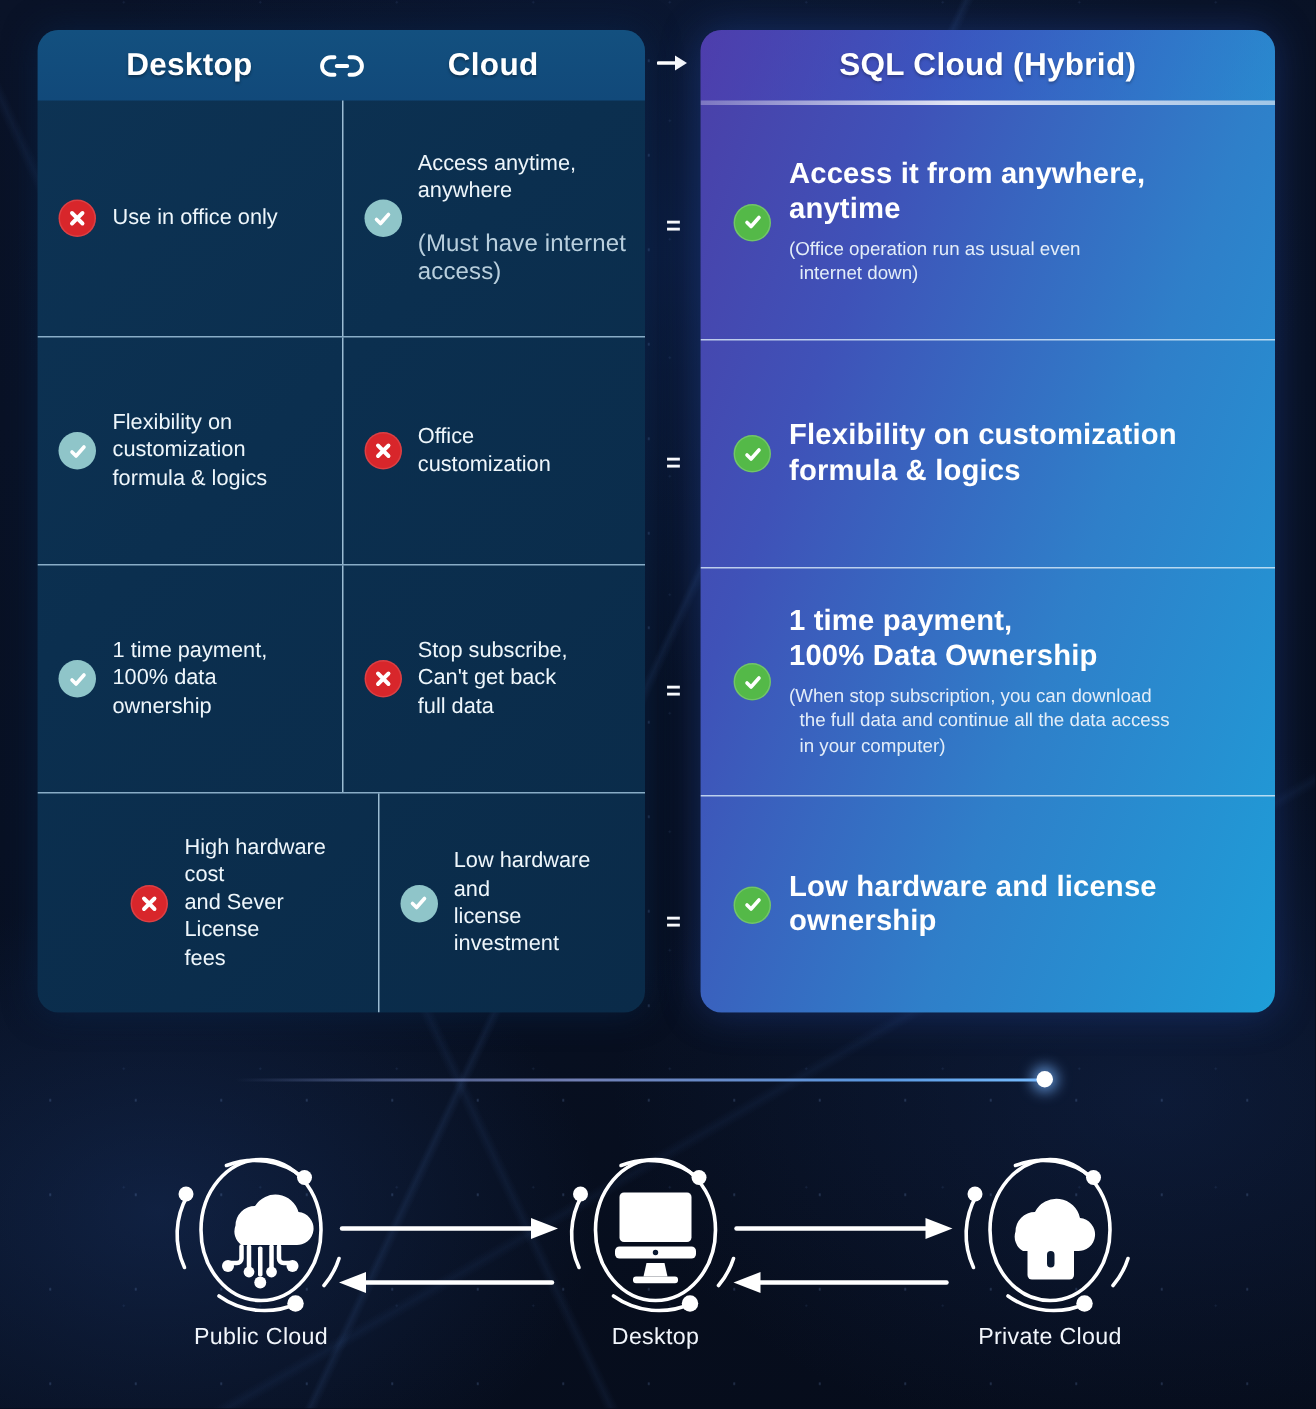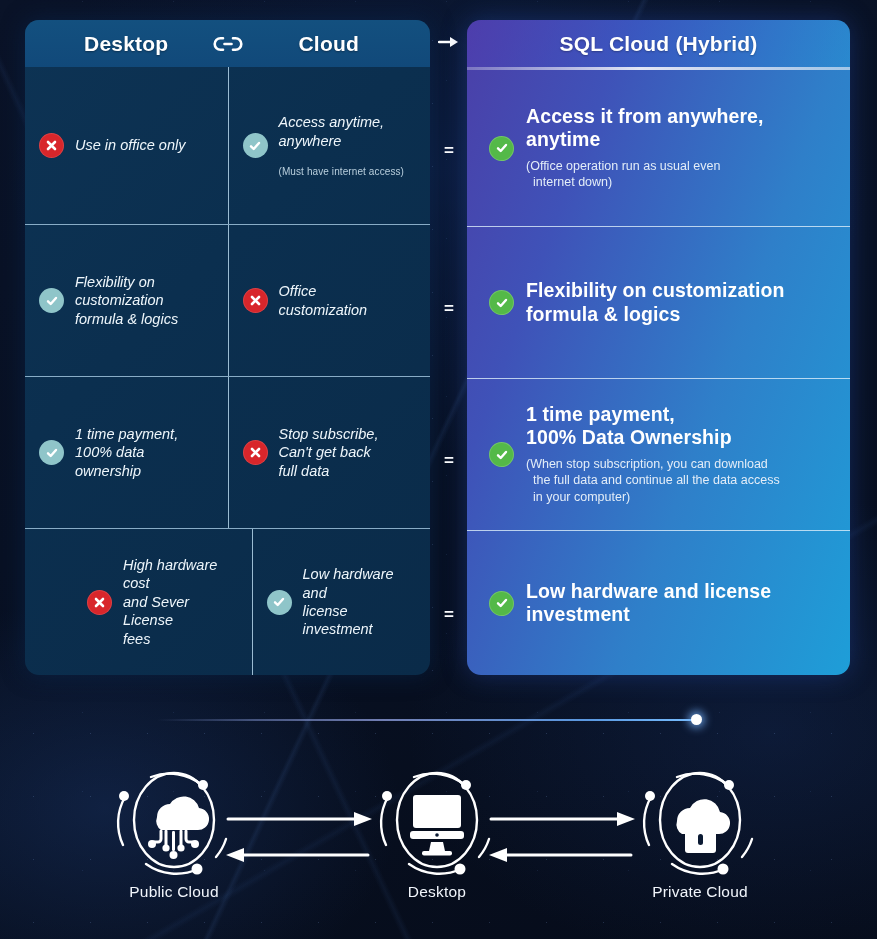"Access anytime," .ltxt { font-style: italic -> none }
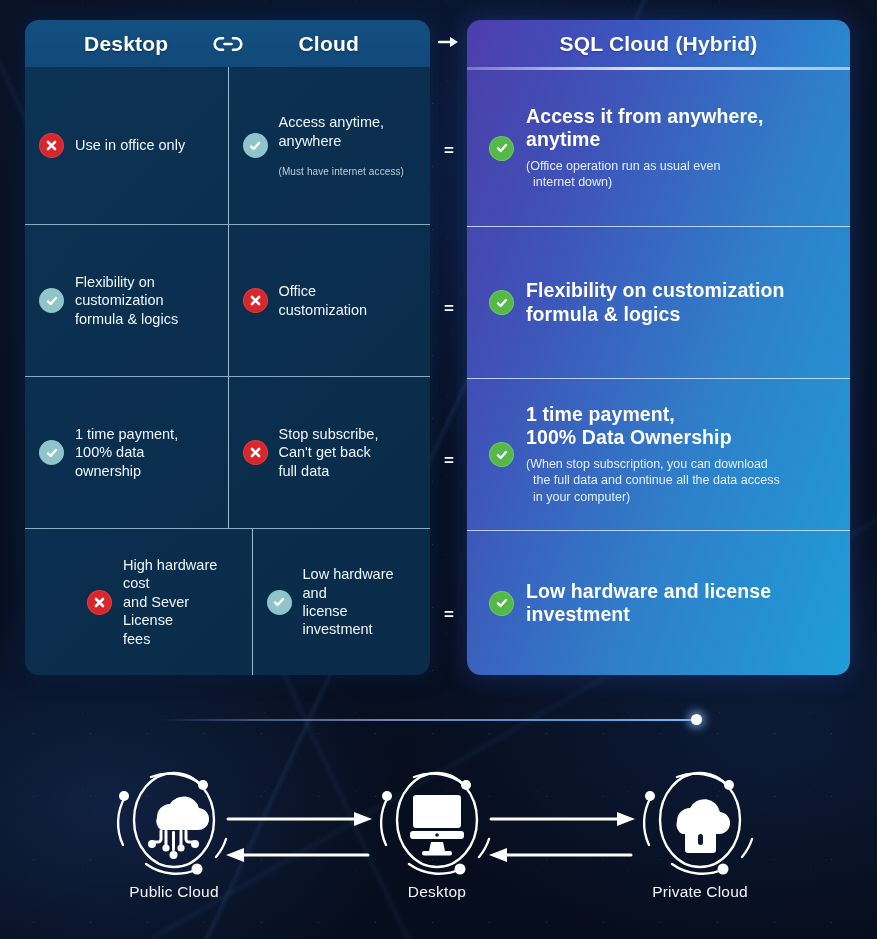"(Must have internet access)" .lsub { font-size: 10px -> 16px }
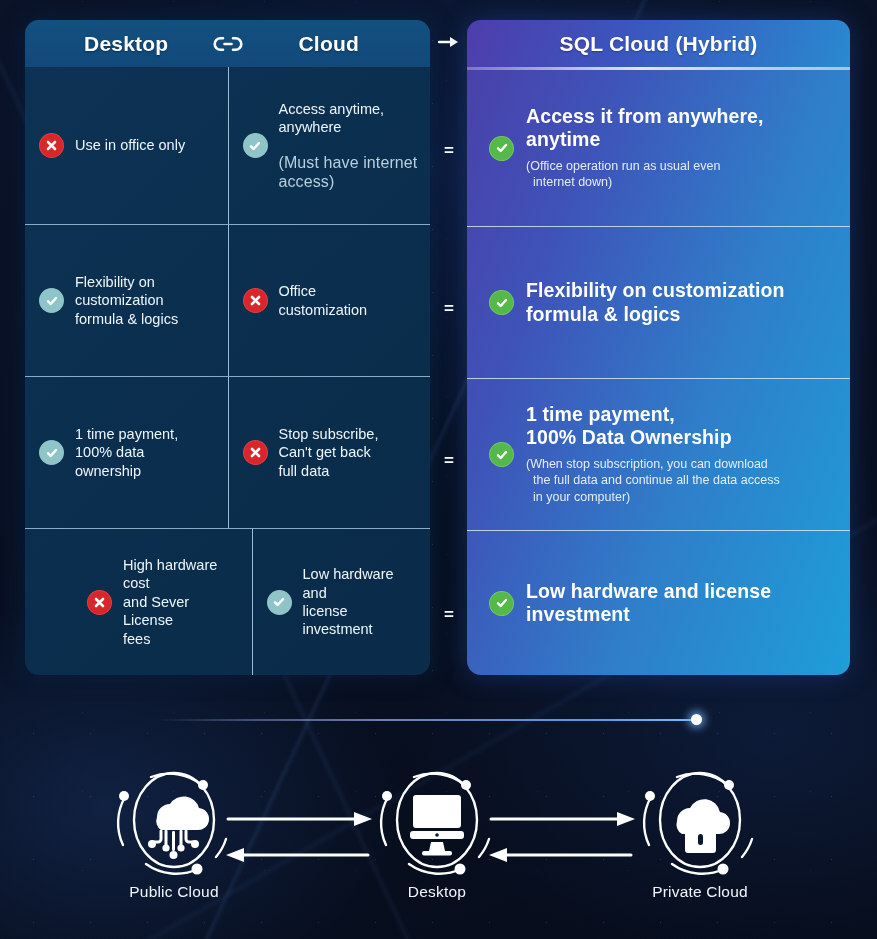"Low hardware and license" span.rtitle { text: investment -> ownership }
